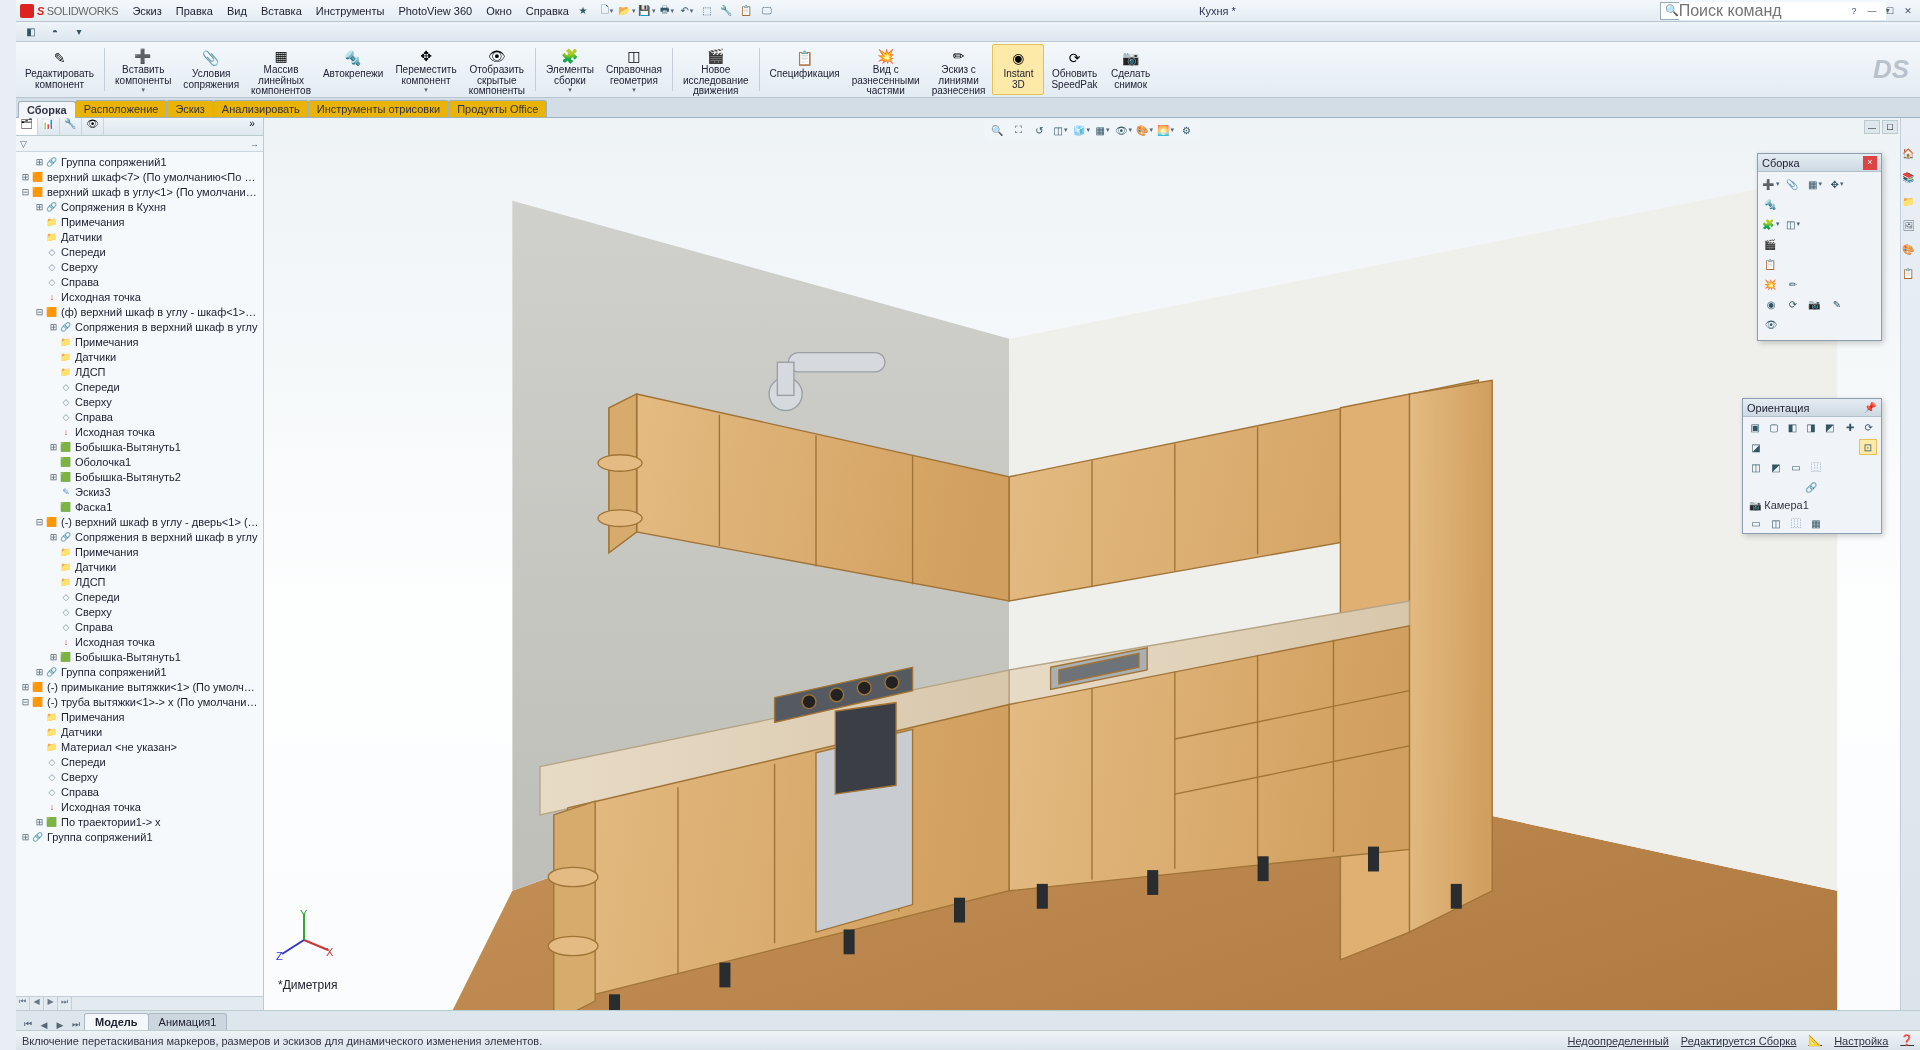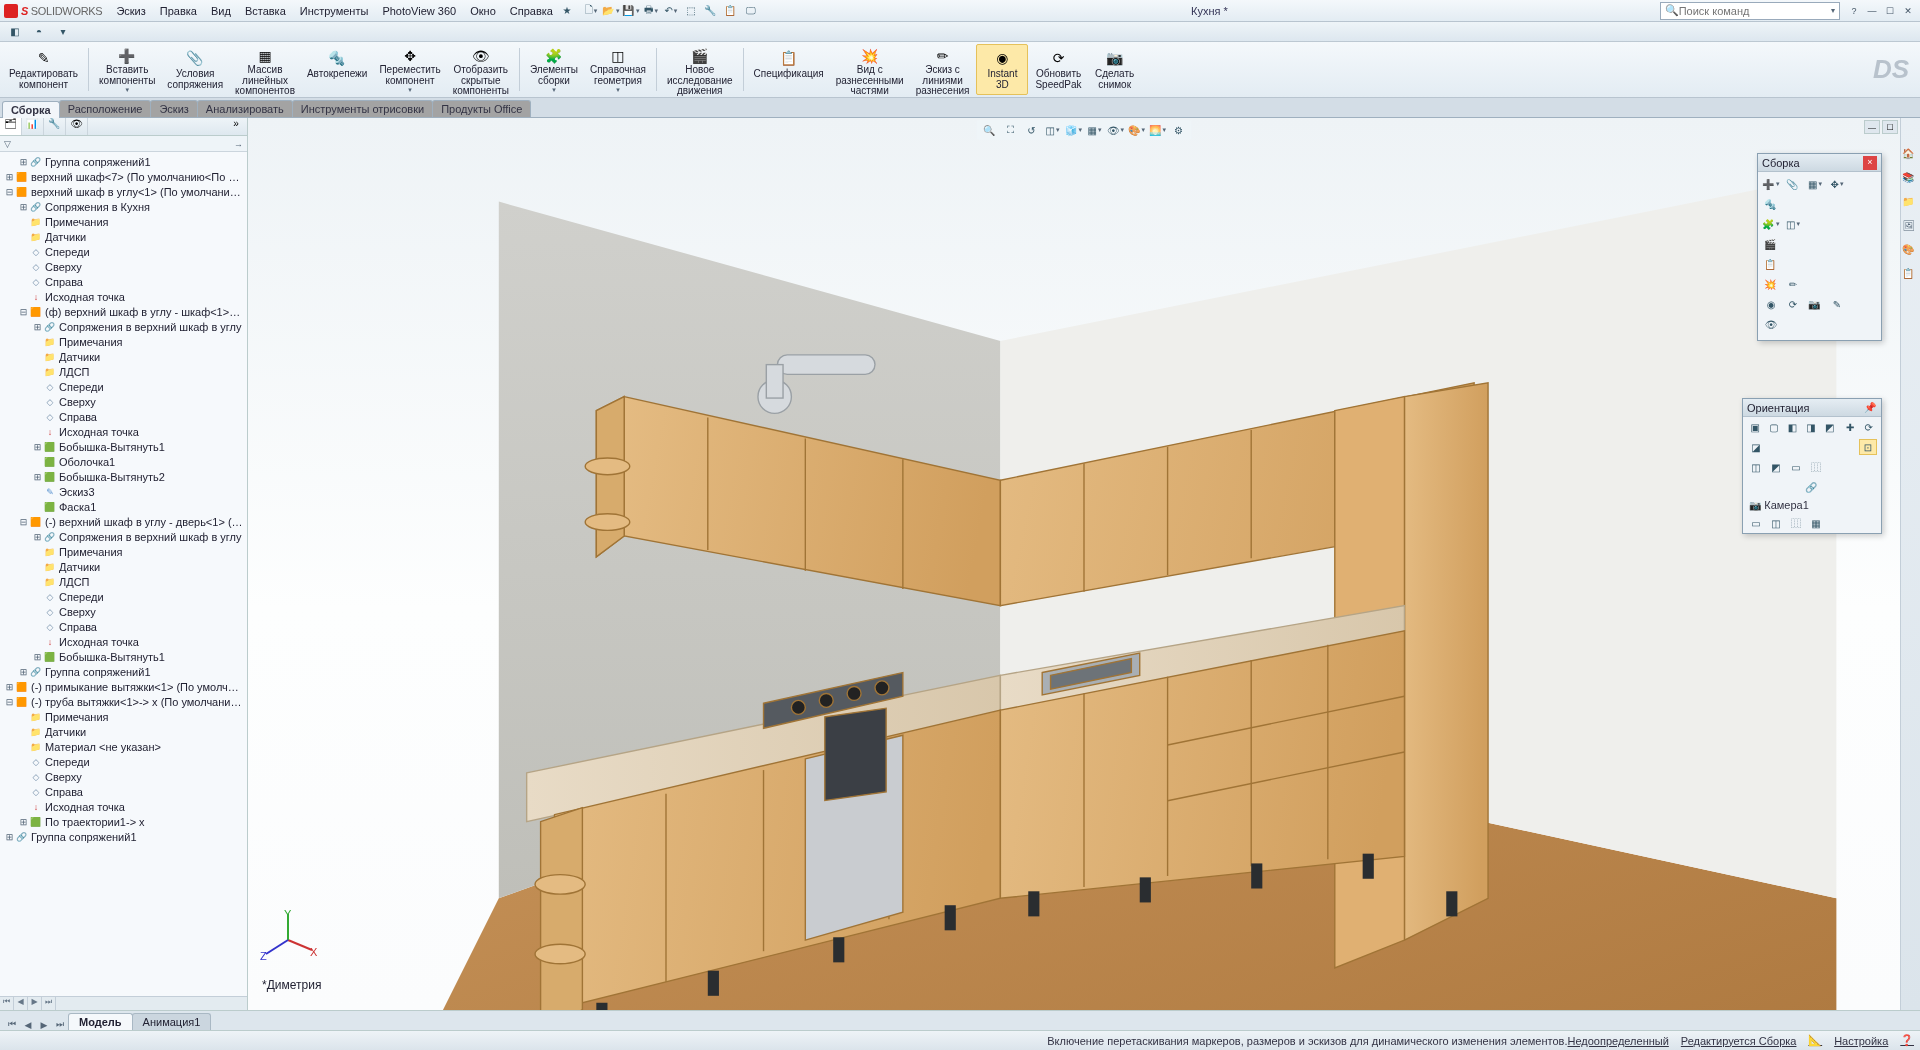"S SOLIDWORKS" .app { padding-left: none -> 16px }
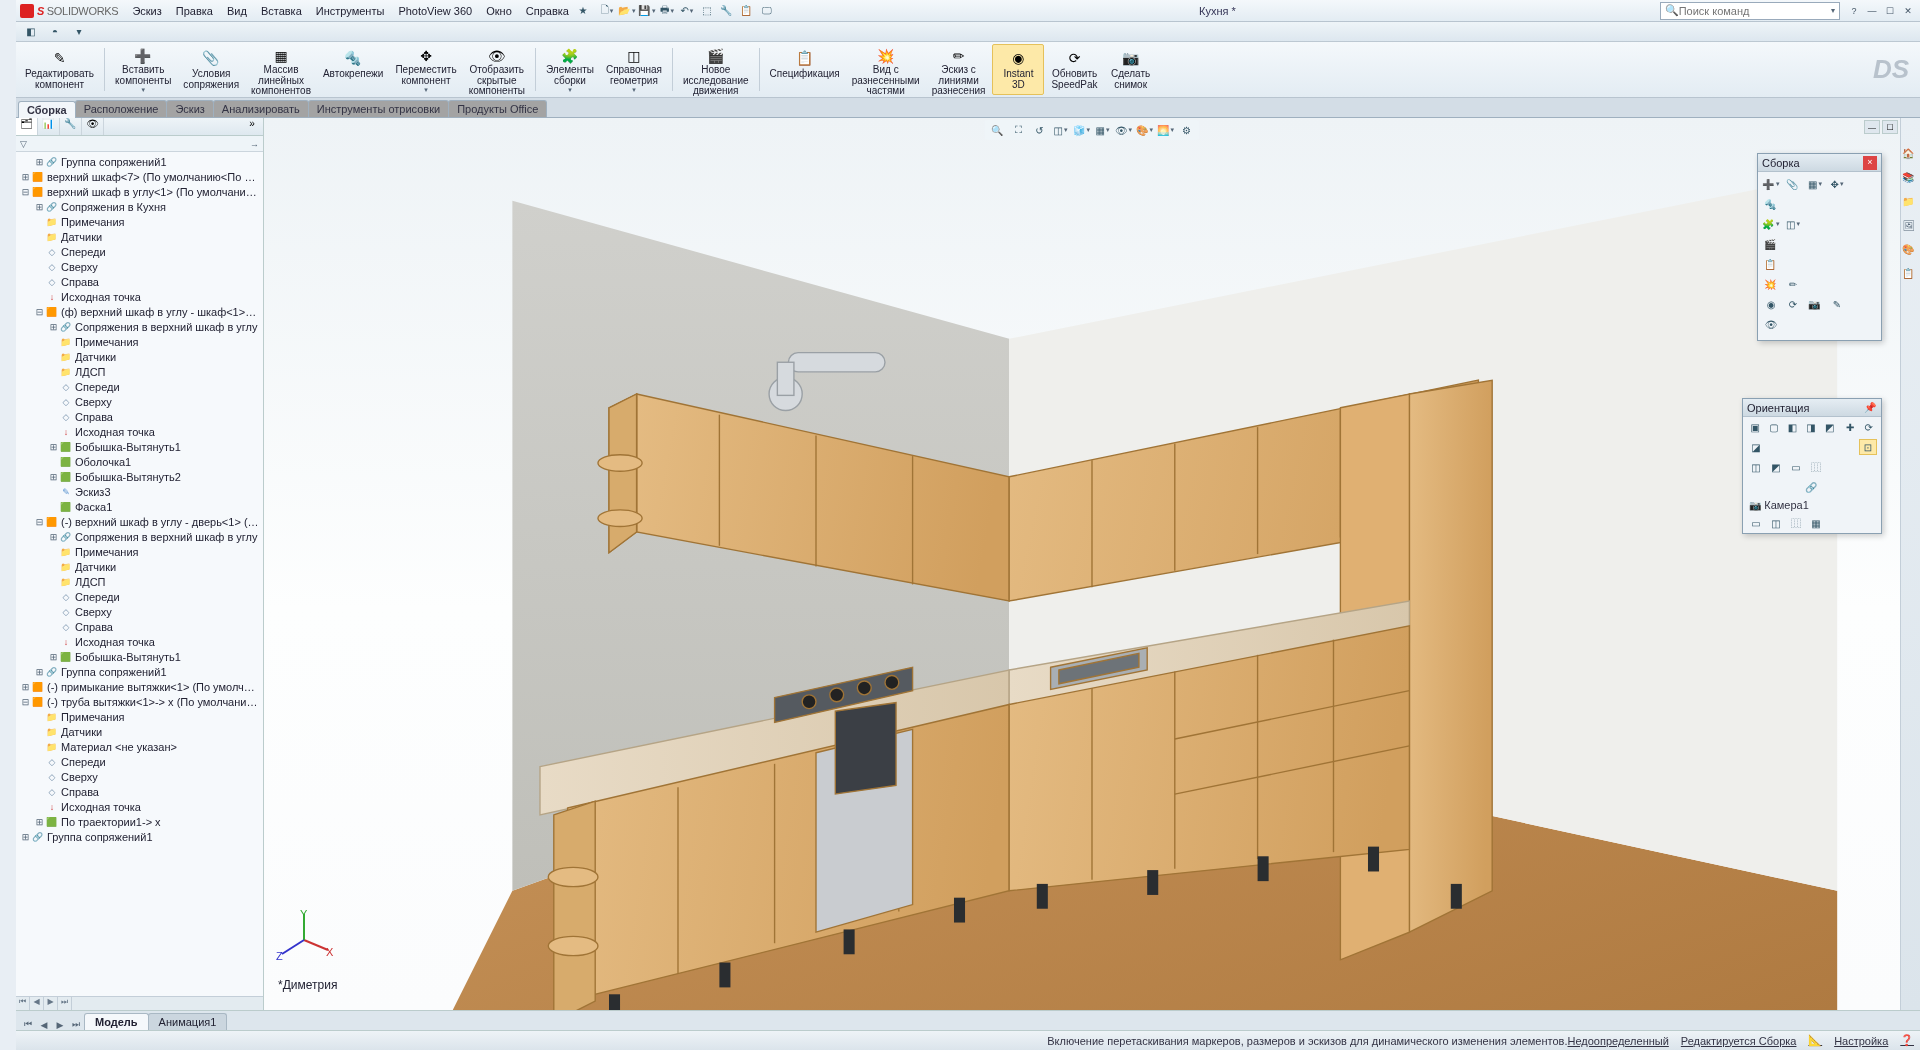"Поиск команд" .search-box input { font-size: 11px -> 16px }
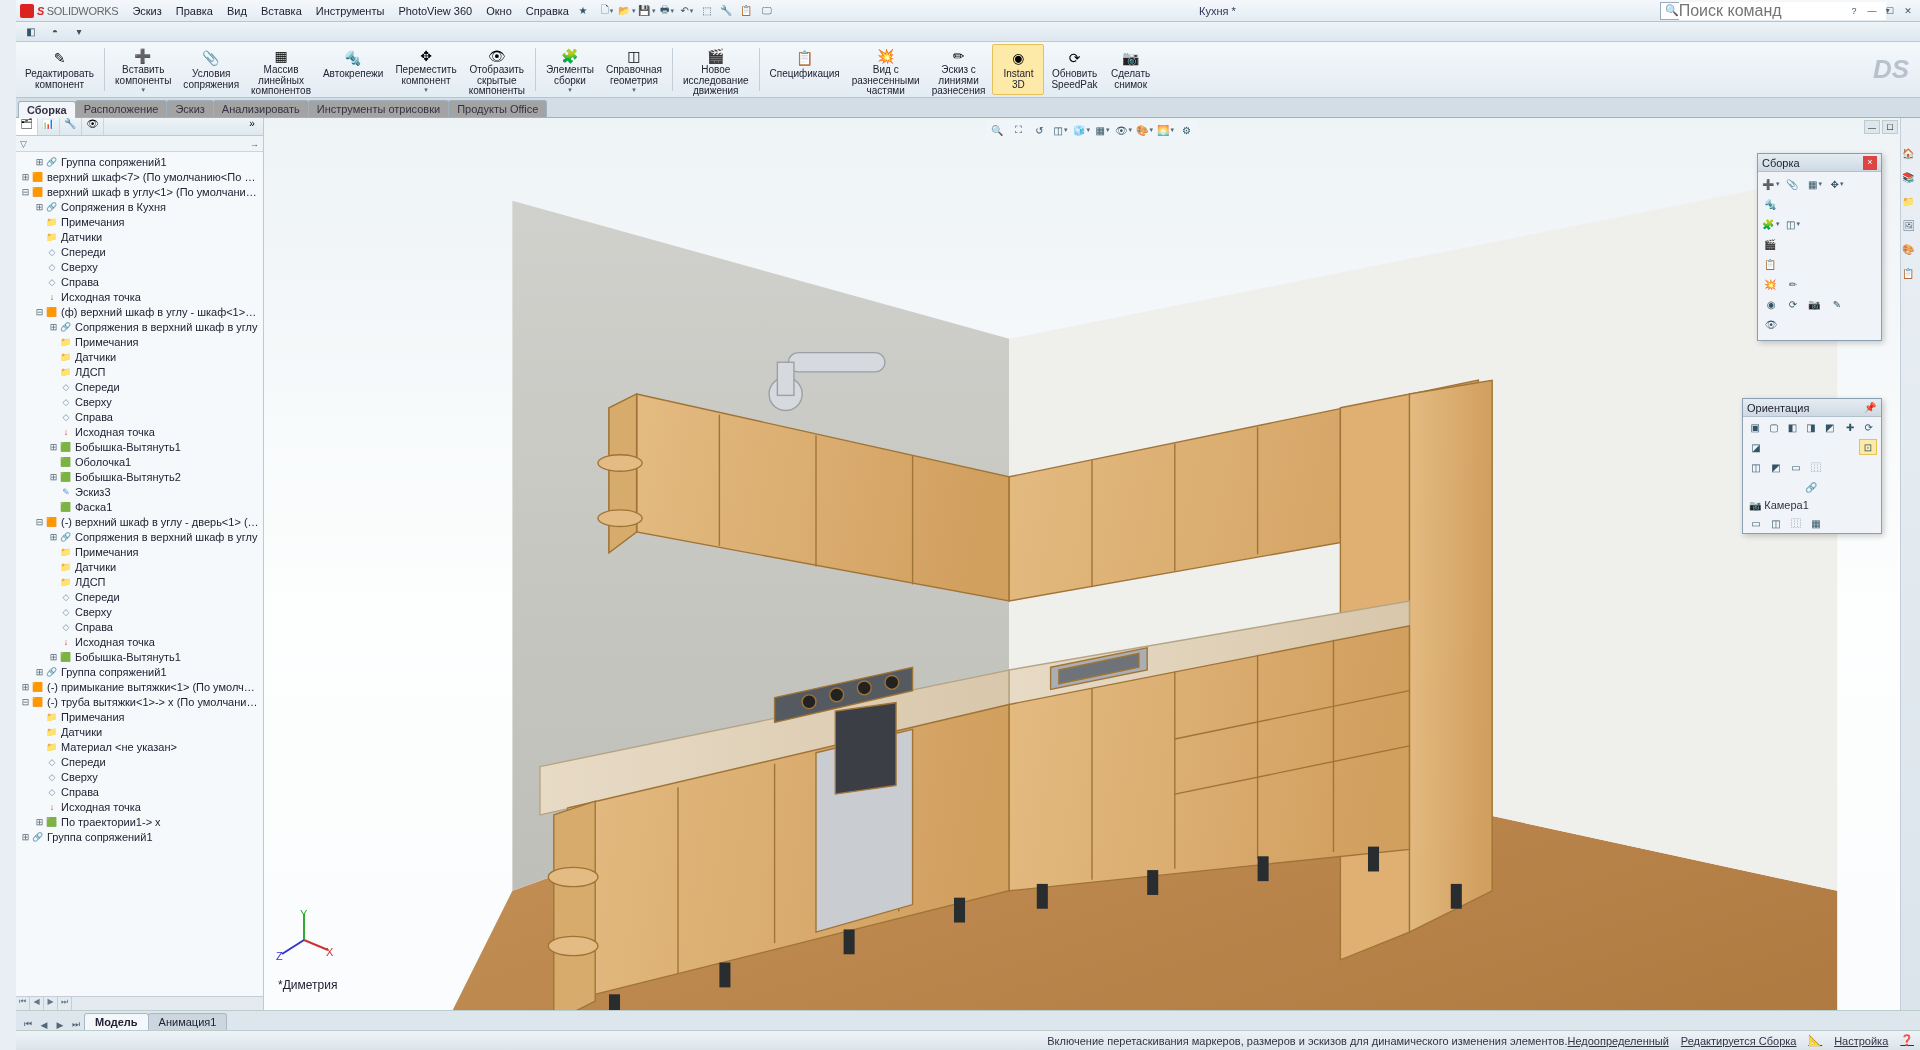"Расположение" .cm-tab { background: #a3a3a3 -> #eab308 }
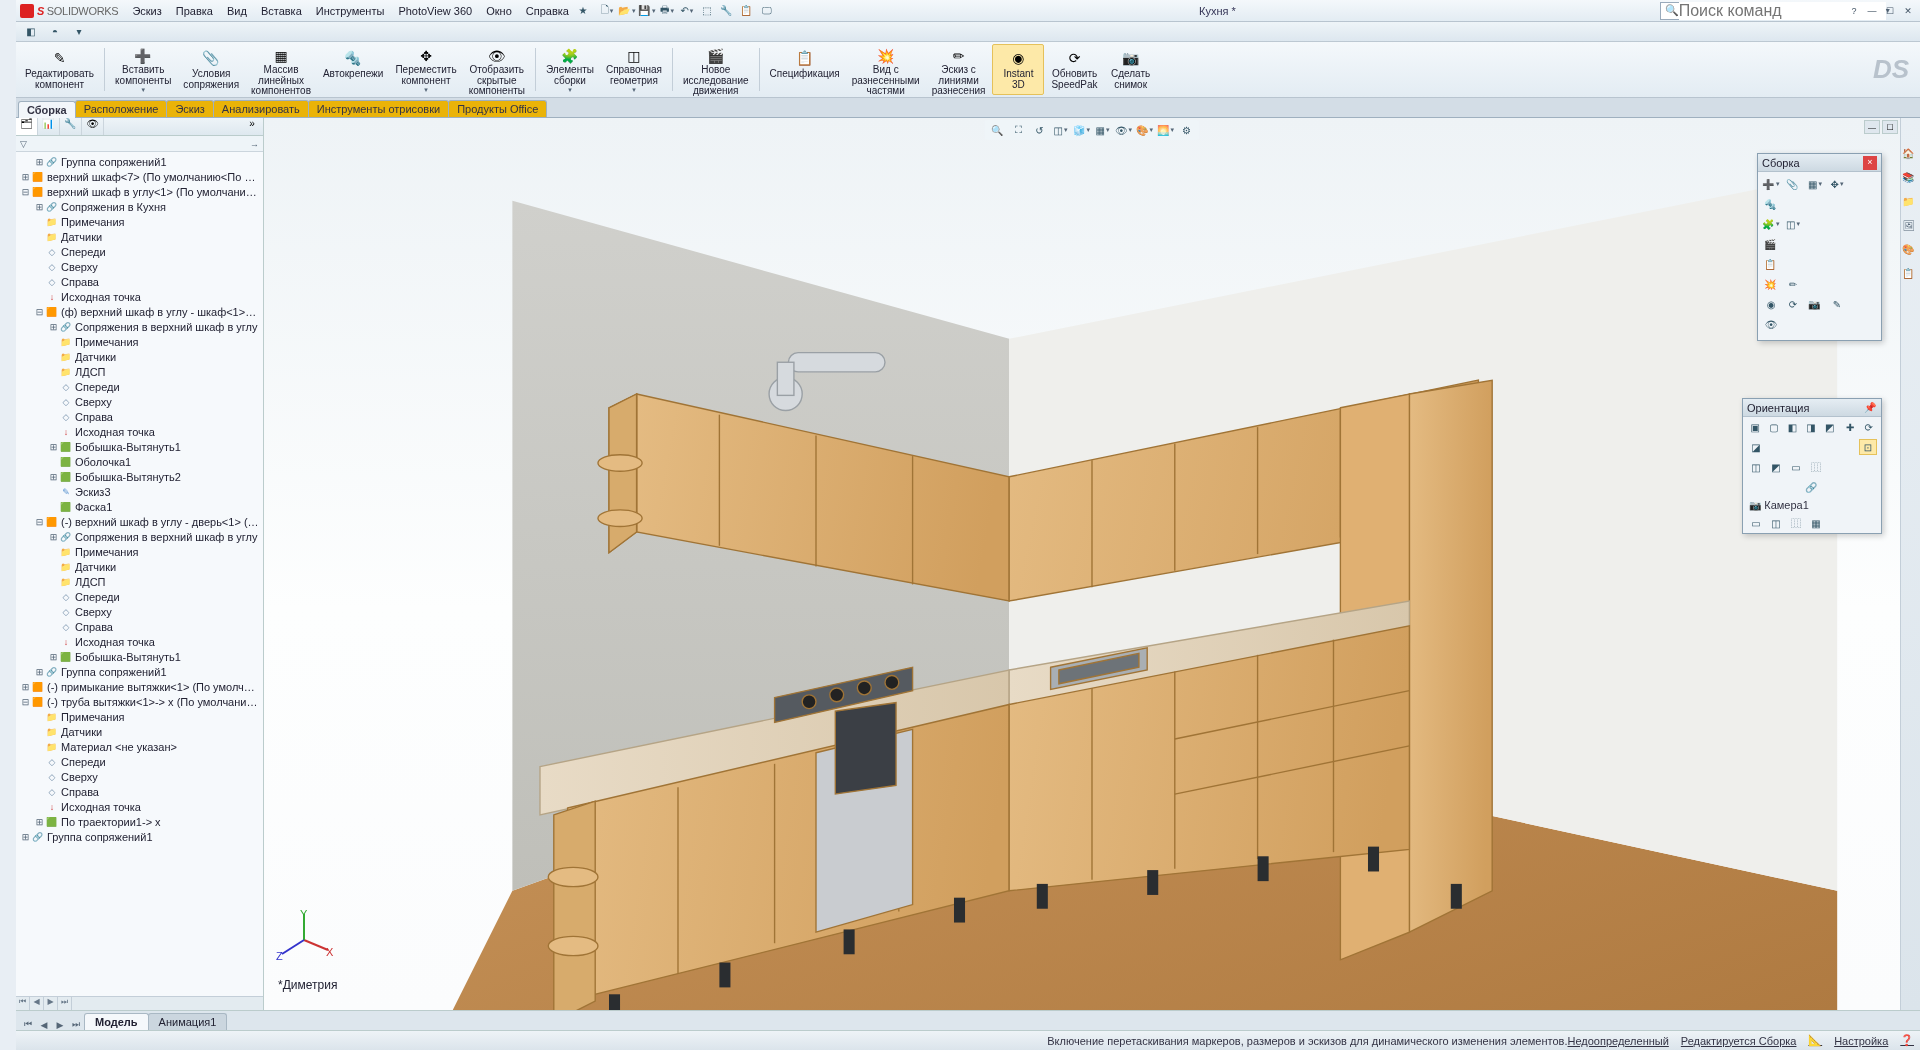"Включение перетаскивания маркеров," .statusbar .sl { text-align: right -> none }
